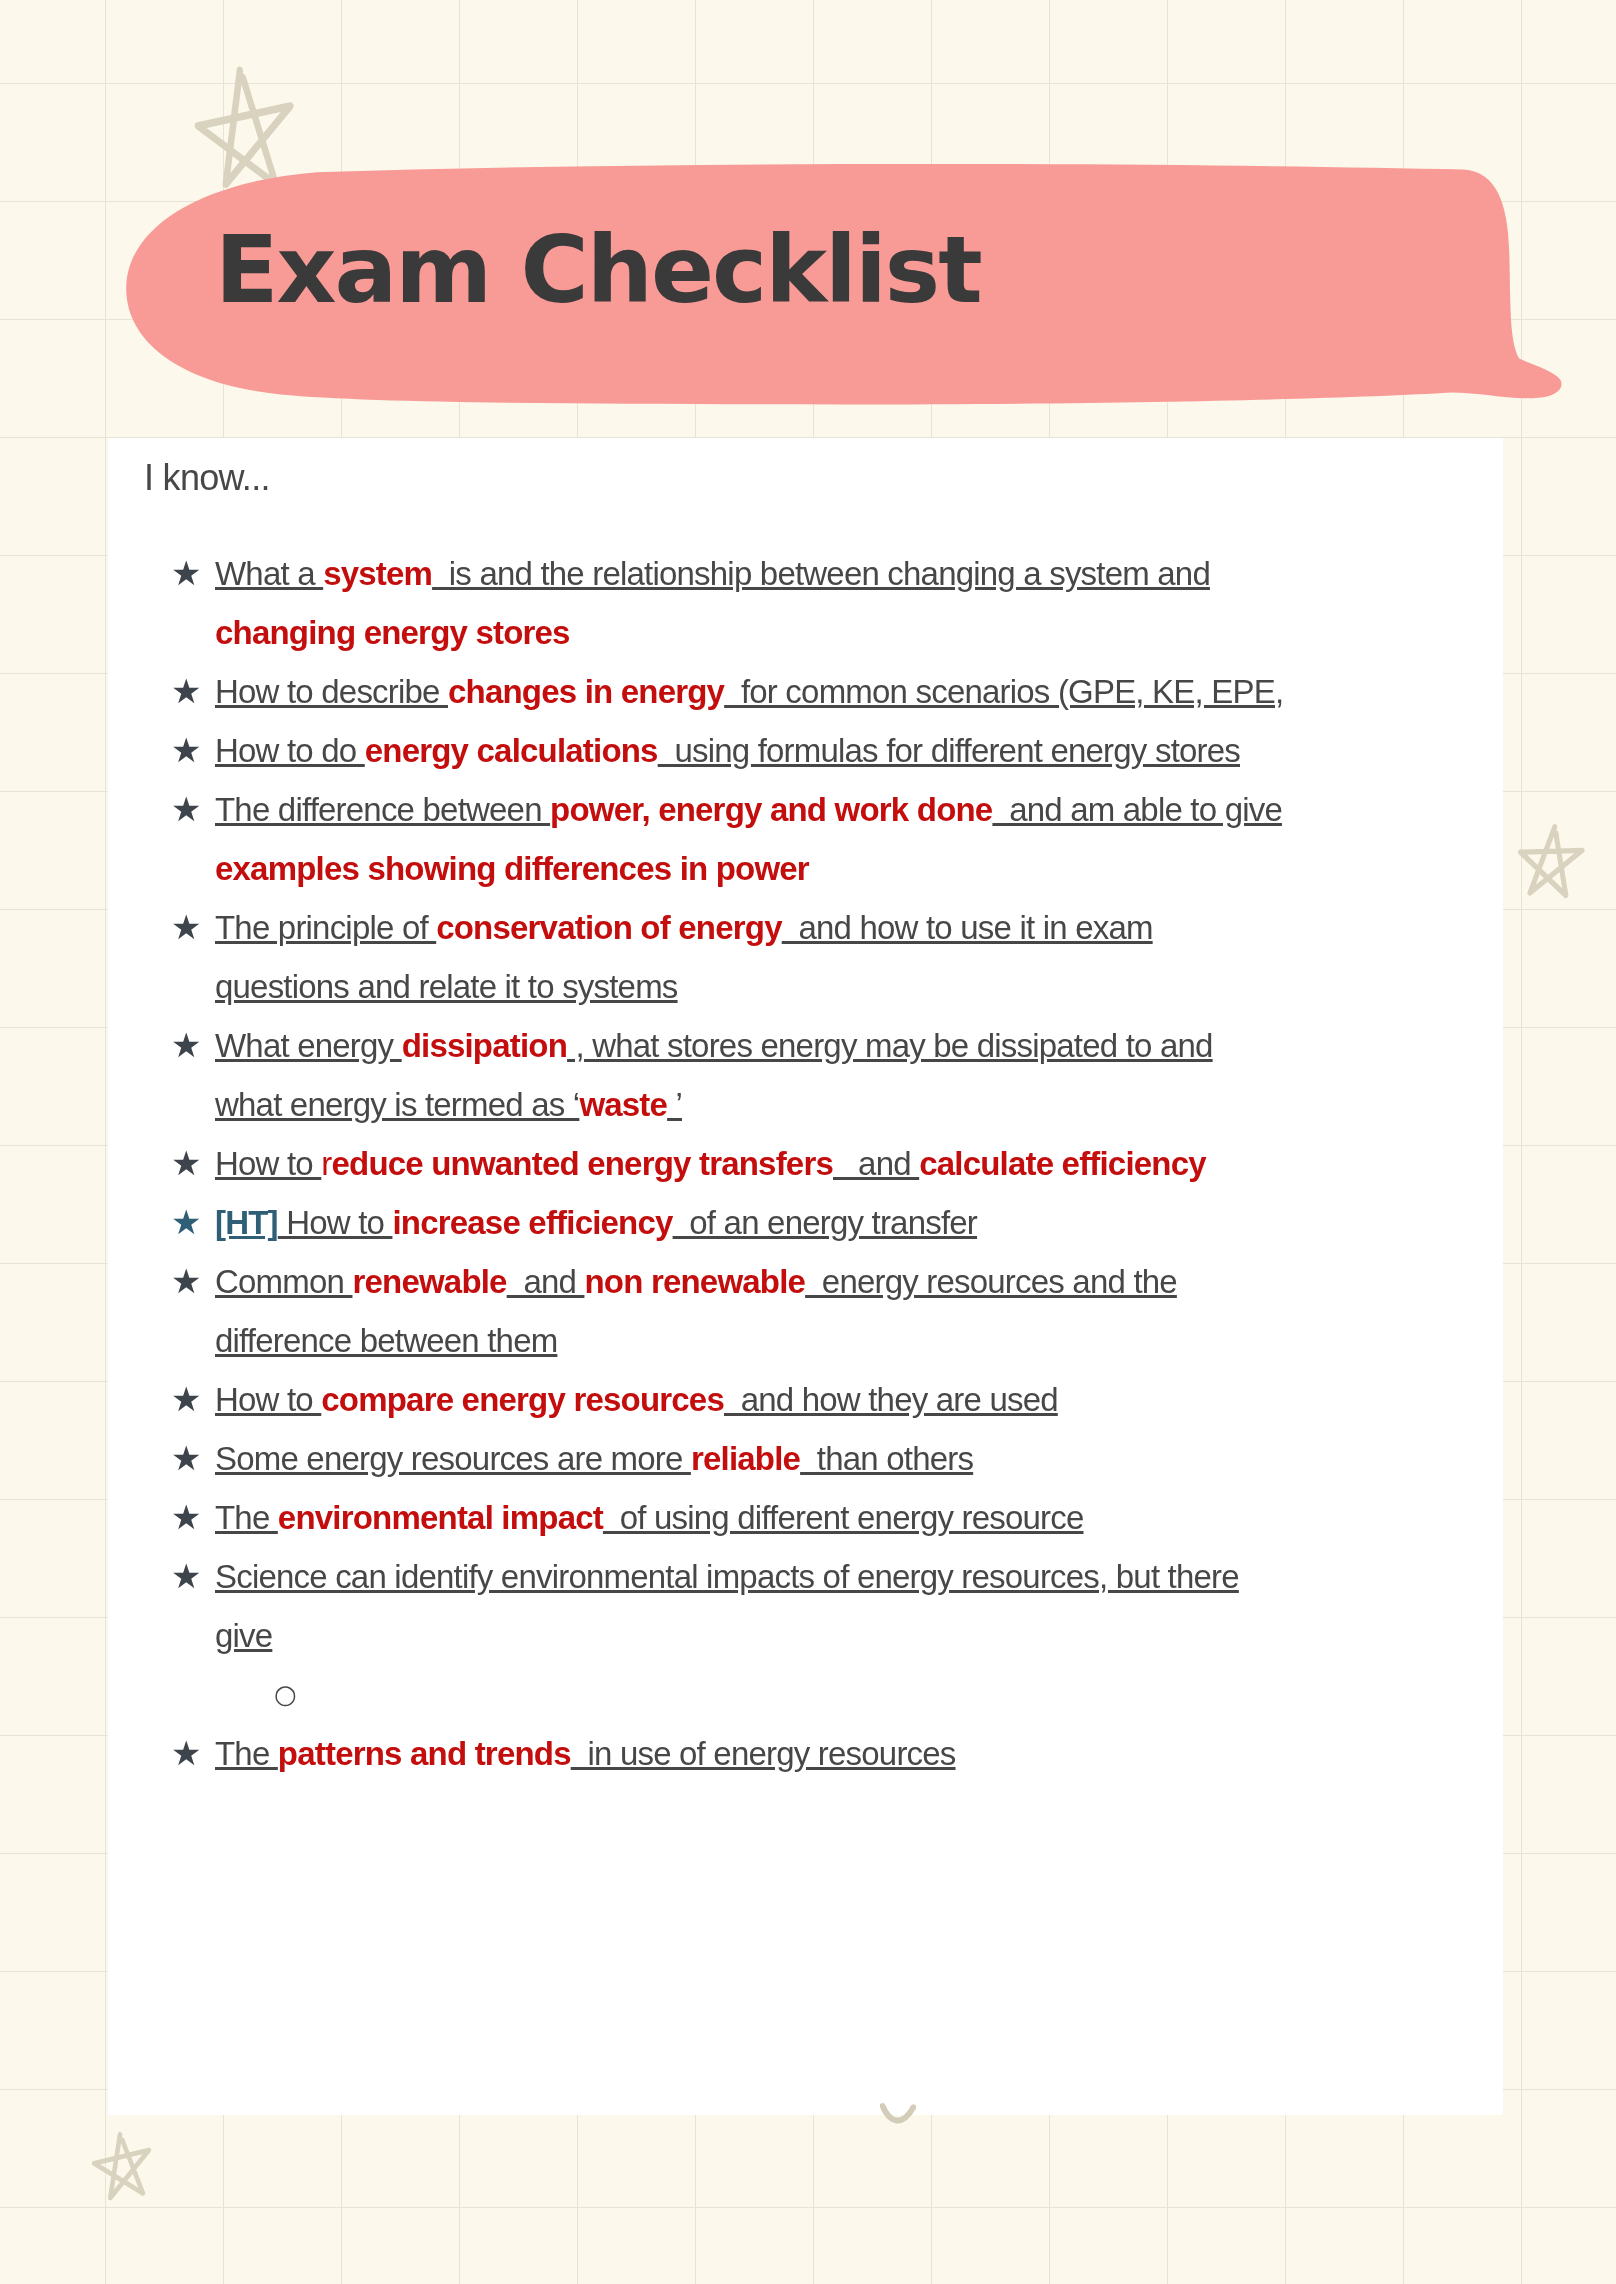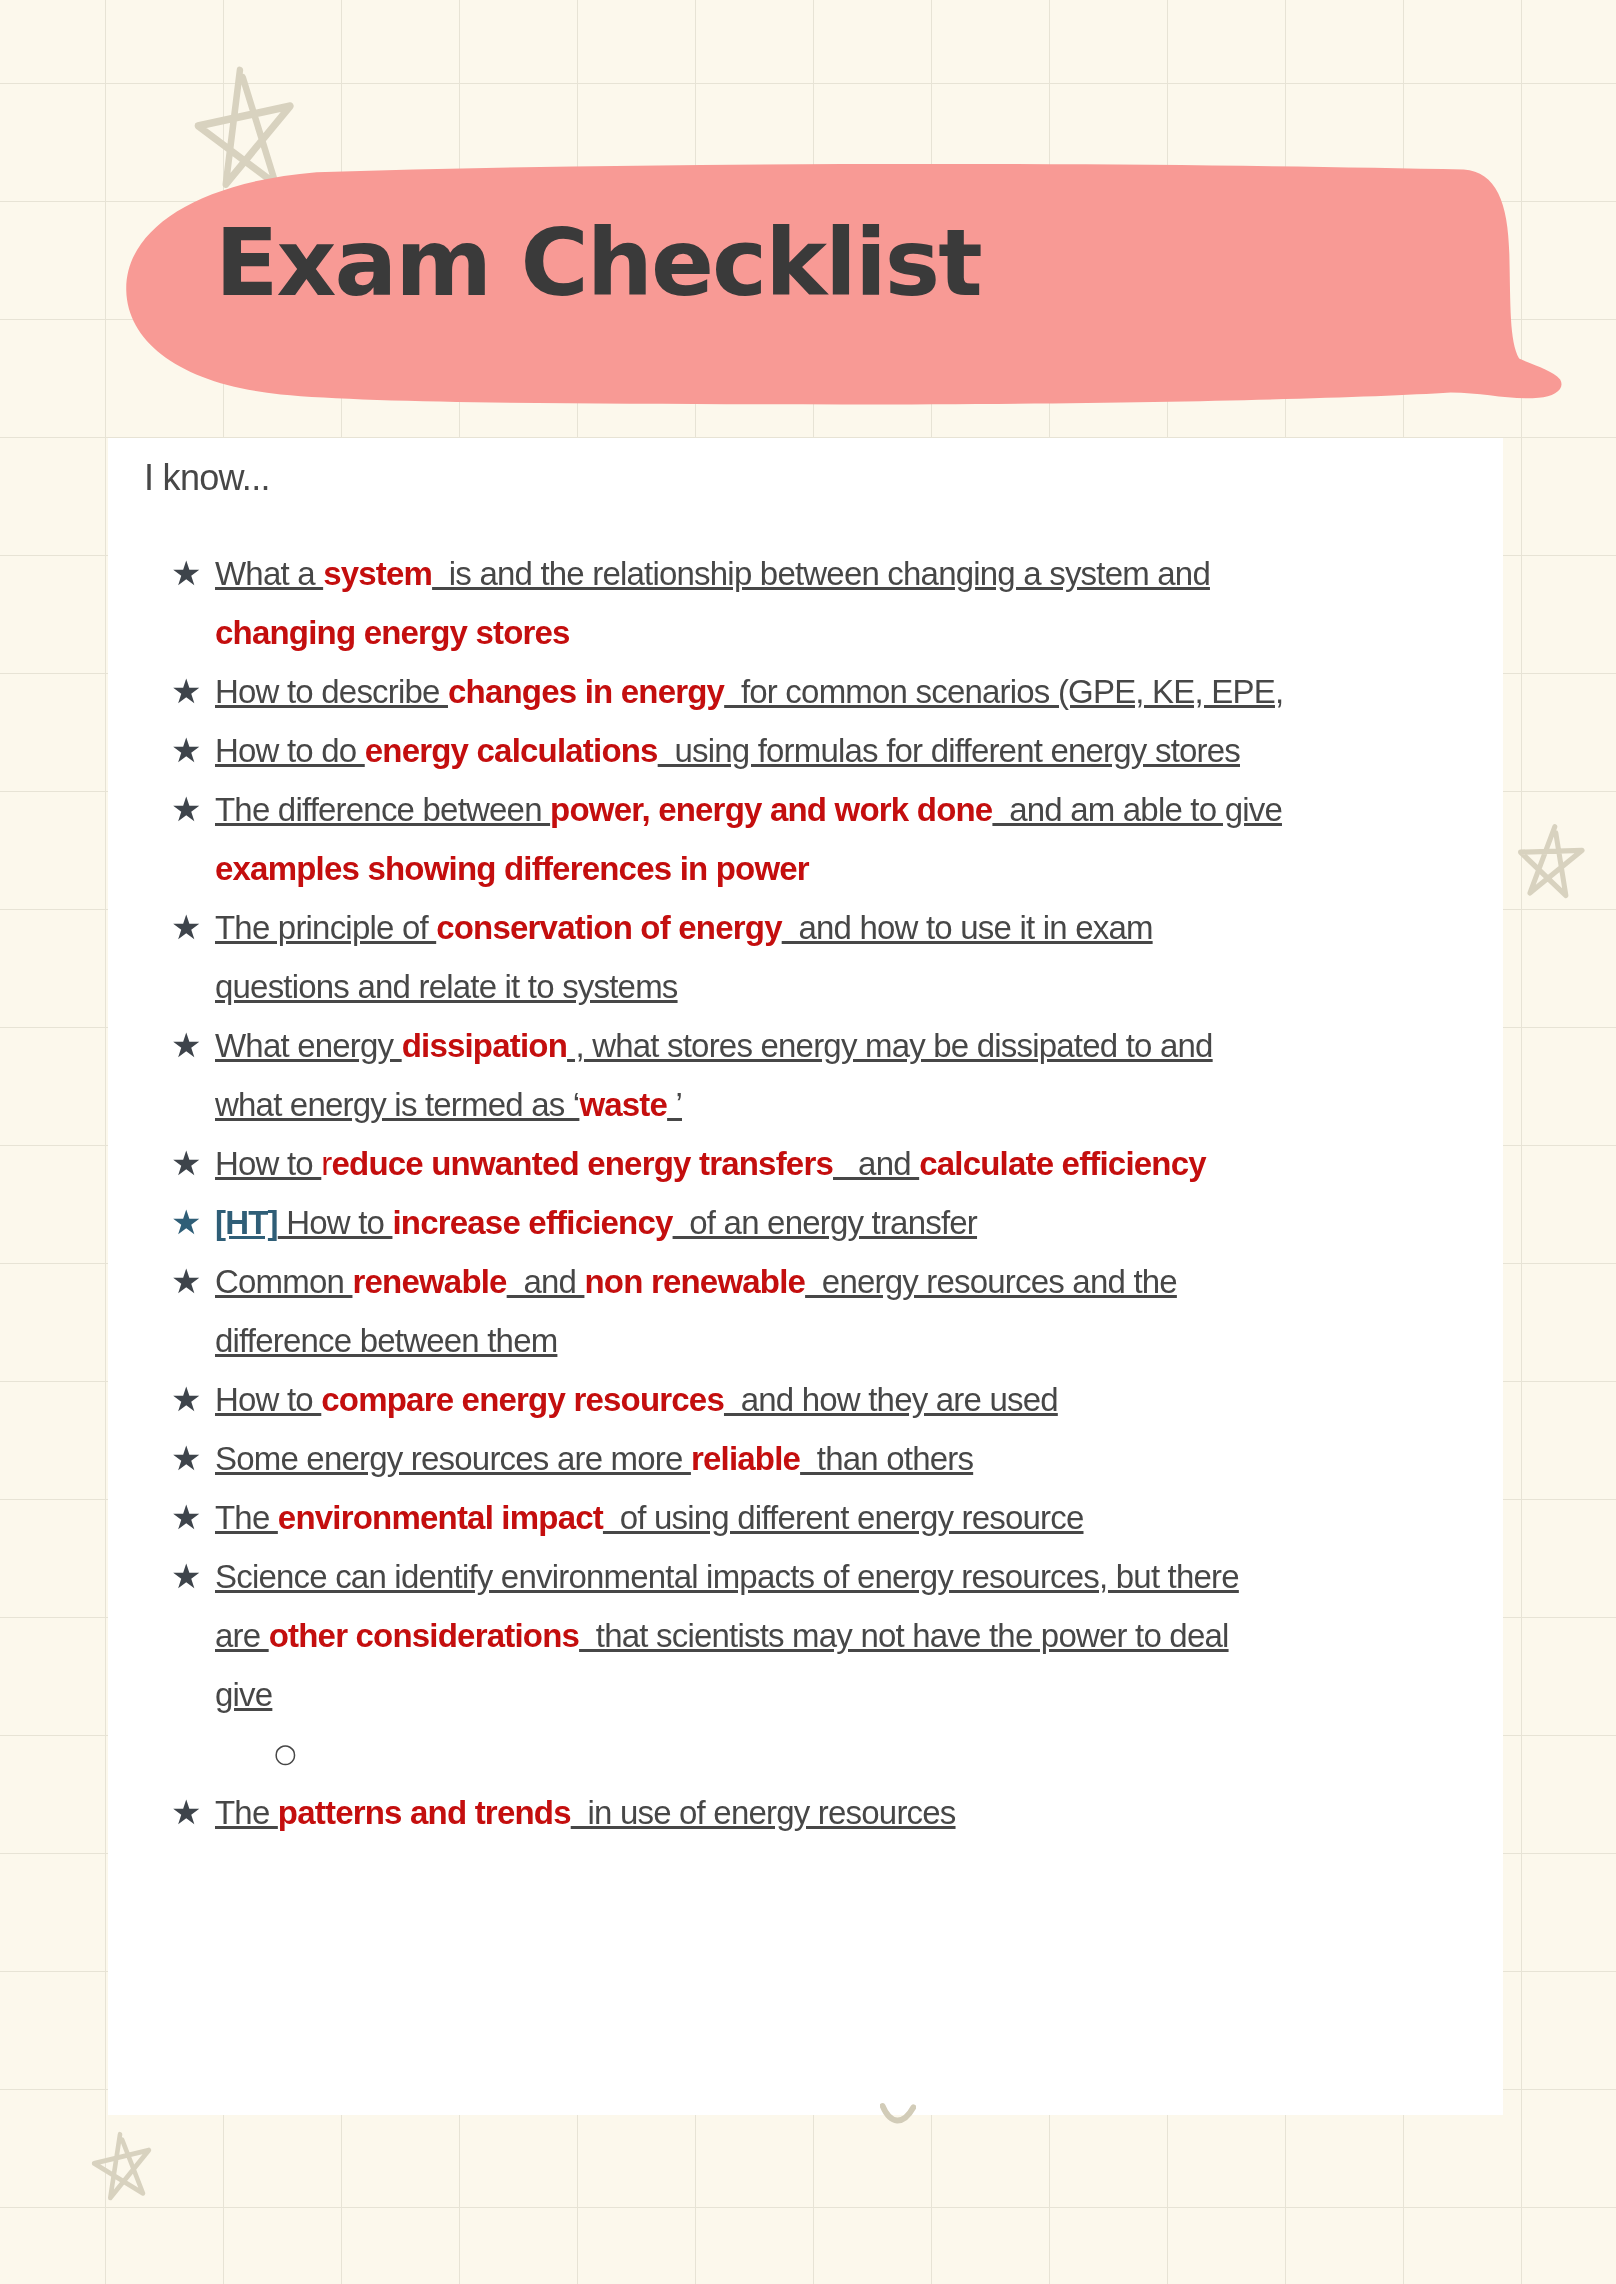"Exam Checklist" .page-title { top: 217px -> 224px }
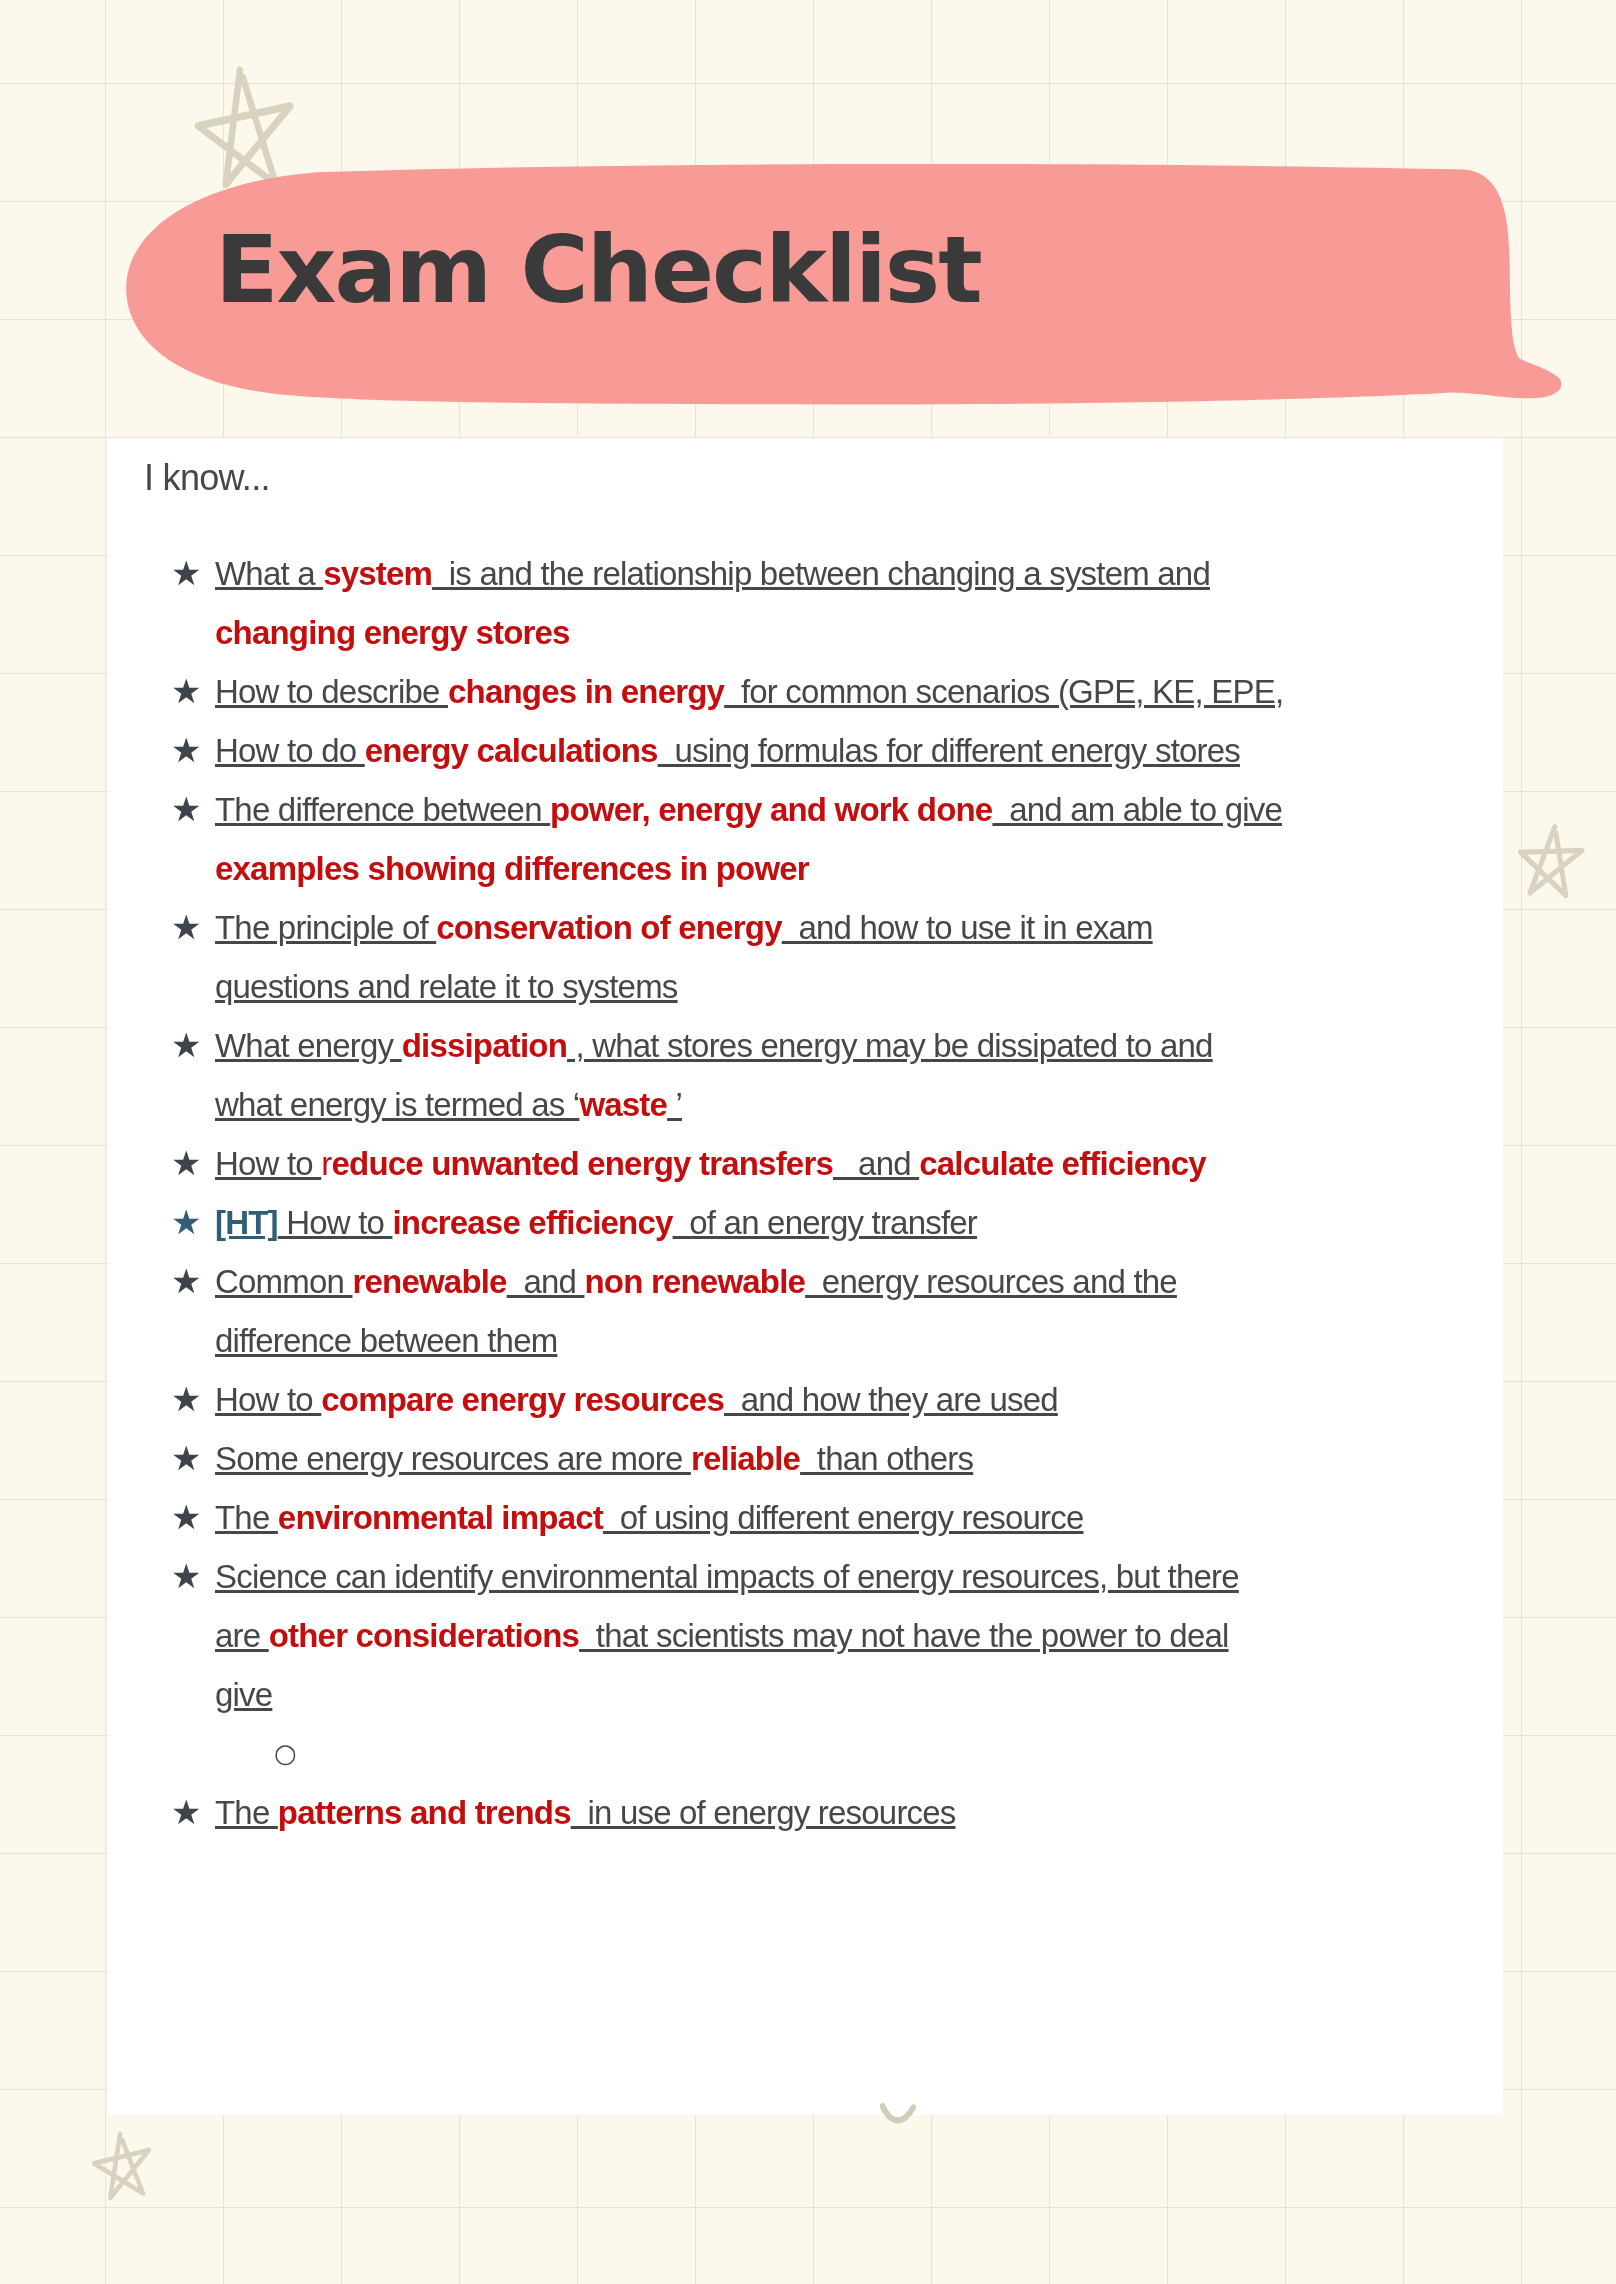"are other considerations that scientists" div.row { html: <div> <span>★</span> <span><span>are </span><span>other considerations</span><span>&nbsp; that scientists may not have the power to deal</span></span> </div> -> none }
